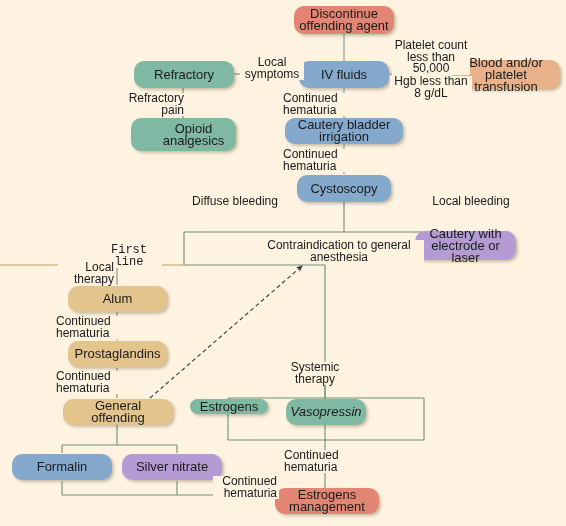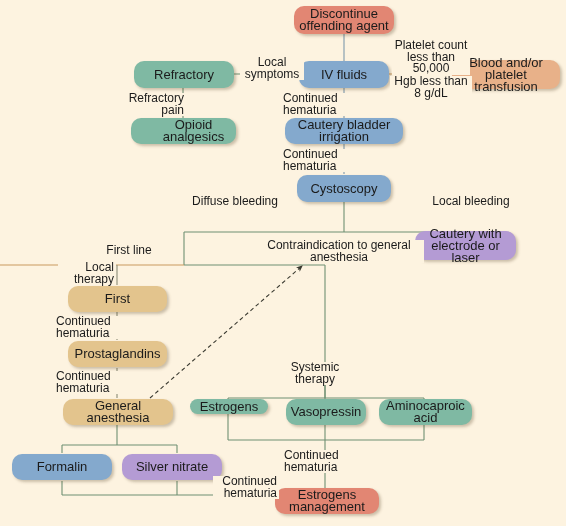"Opioid analgesics" div.node { height: 26px -> 33px }
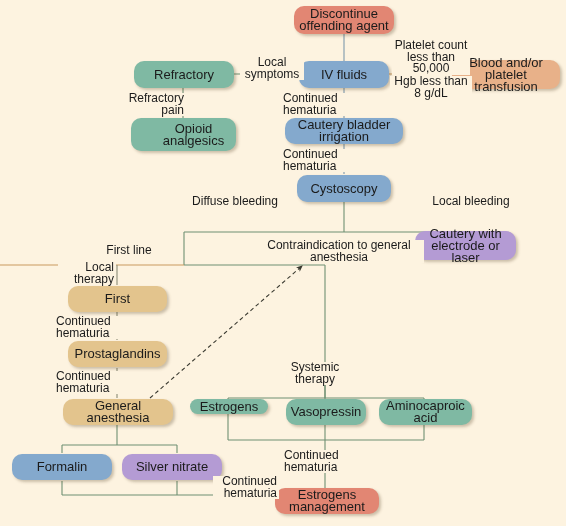"First line" div.lbl { font-family: none -> Liberation Mono, monospace }
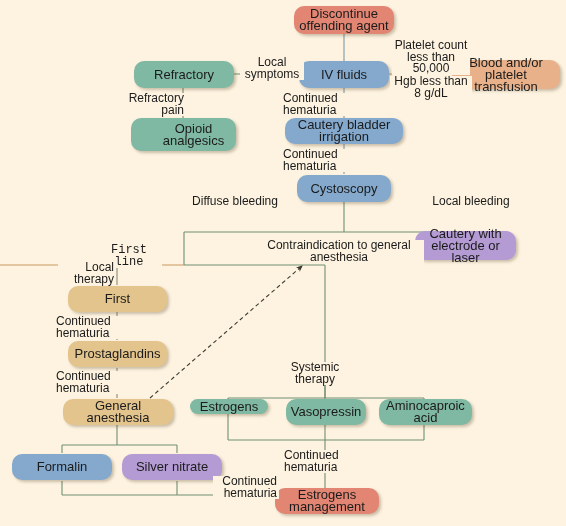"First" div.node { text: First -> Alum }
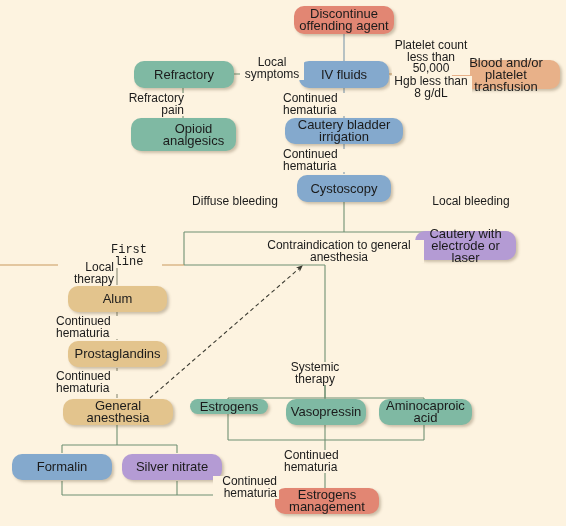"General anesthesia" div.node { text: anesthesia -> offending }
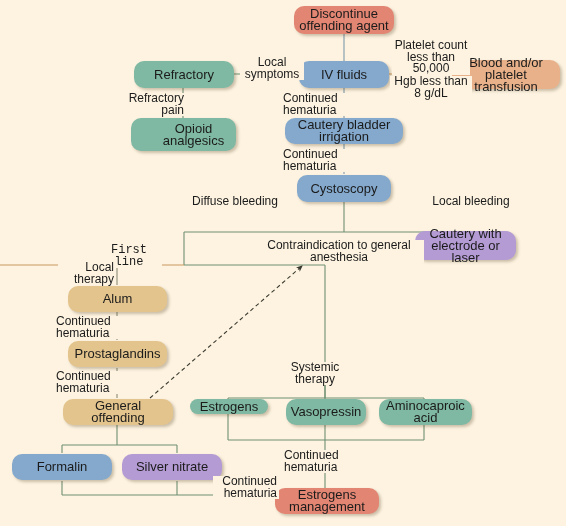"Vasopressin" div.node { font-style: none -> italic }
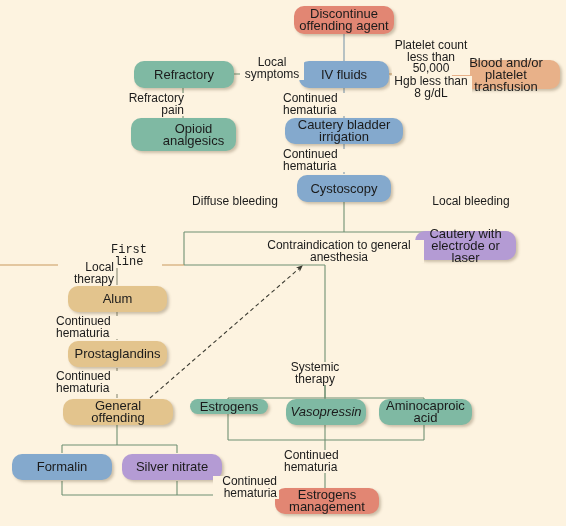"Aminocaproic acid" div.node { html: <div>Aminocaproic acid</div> -> none }
